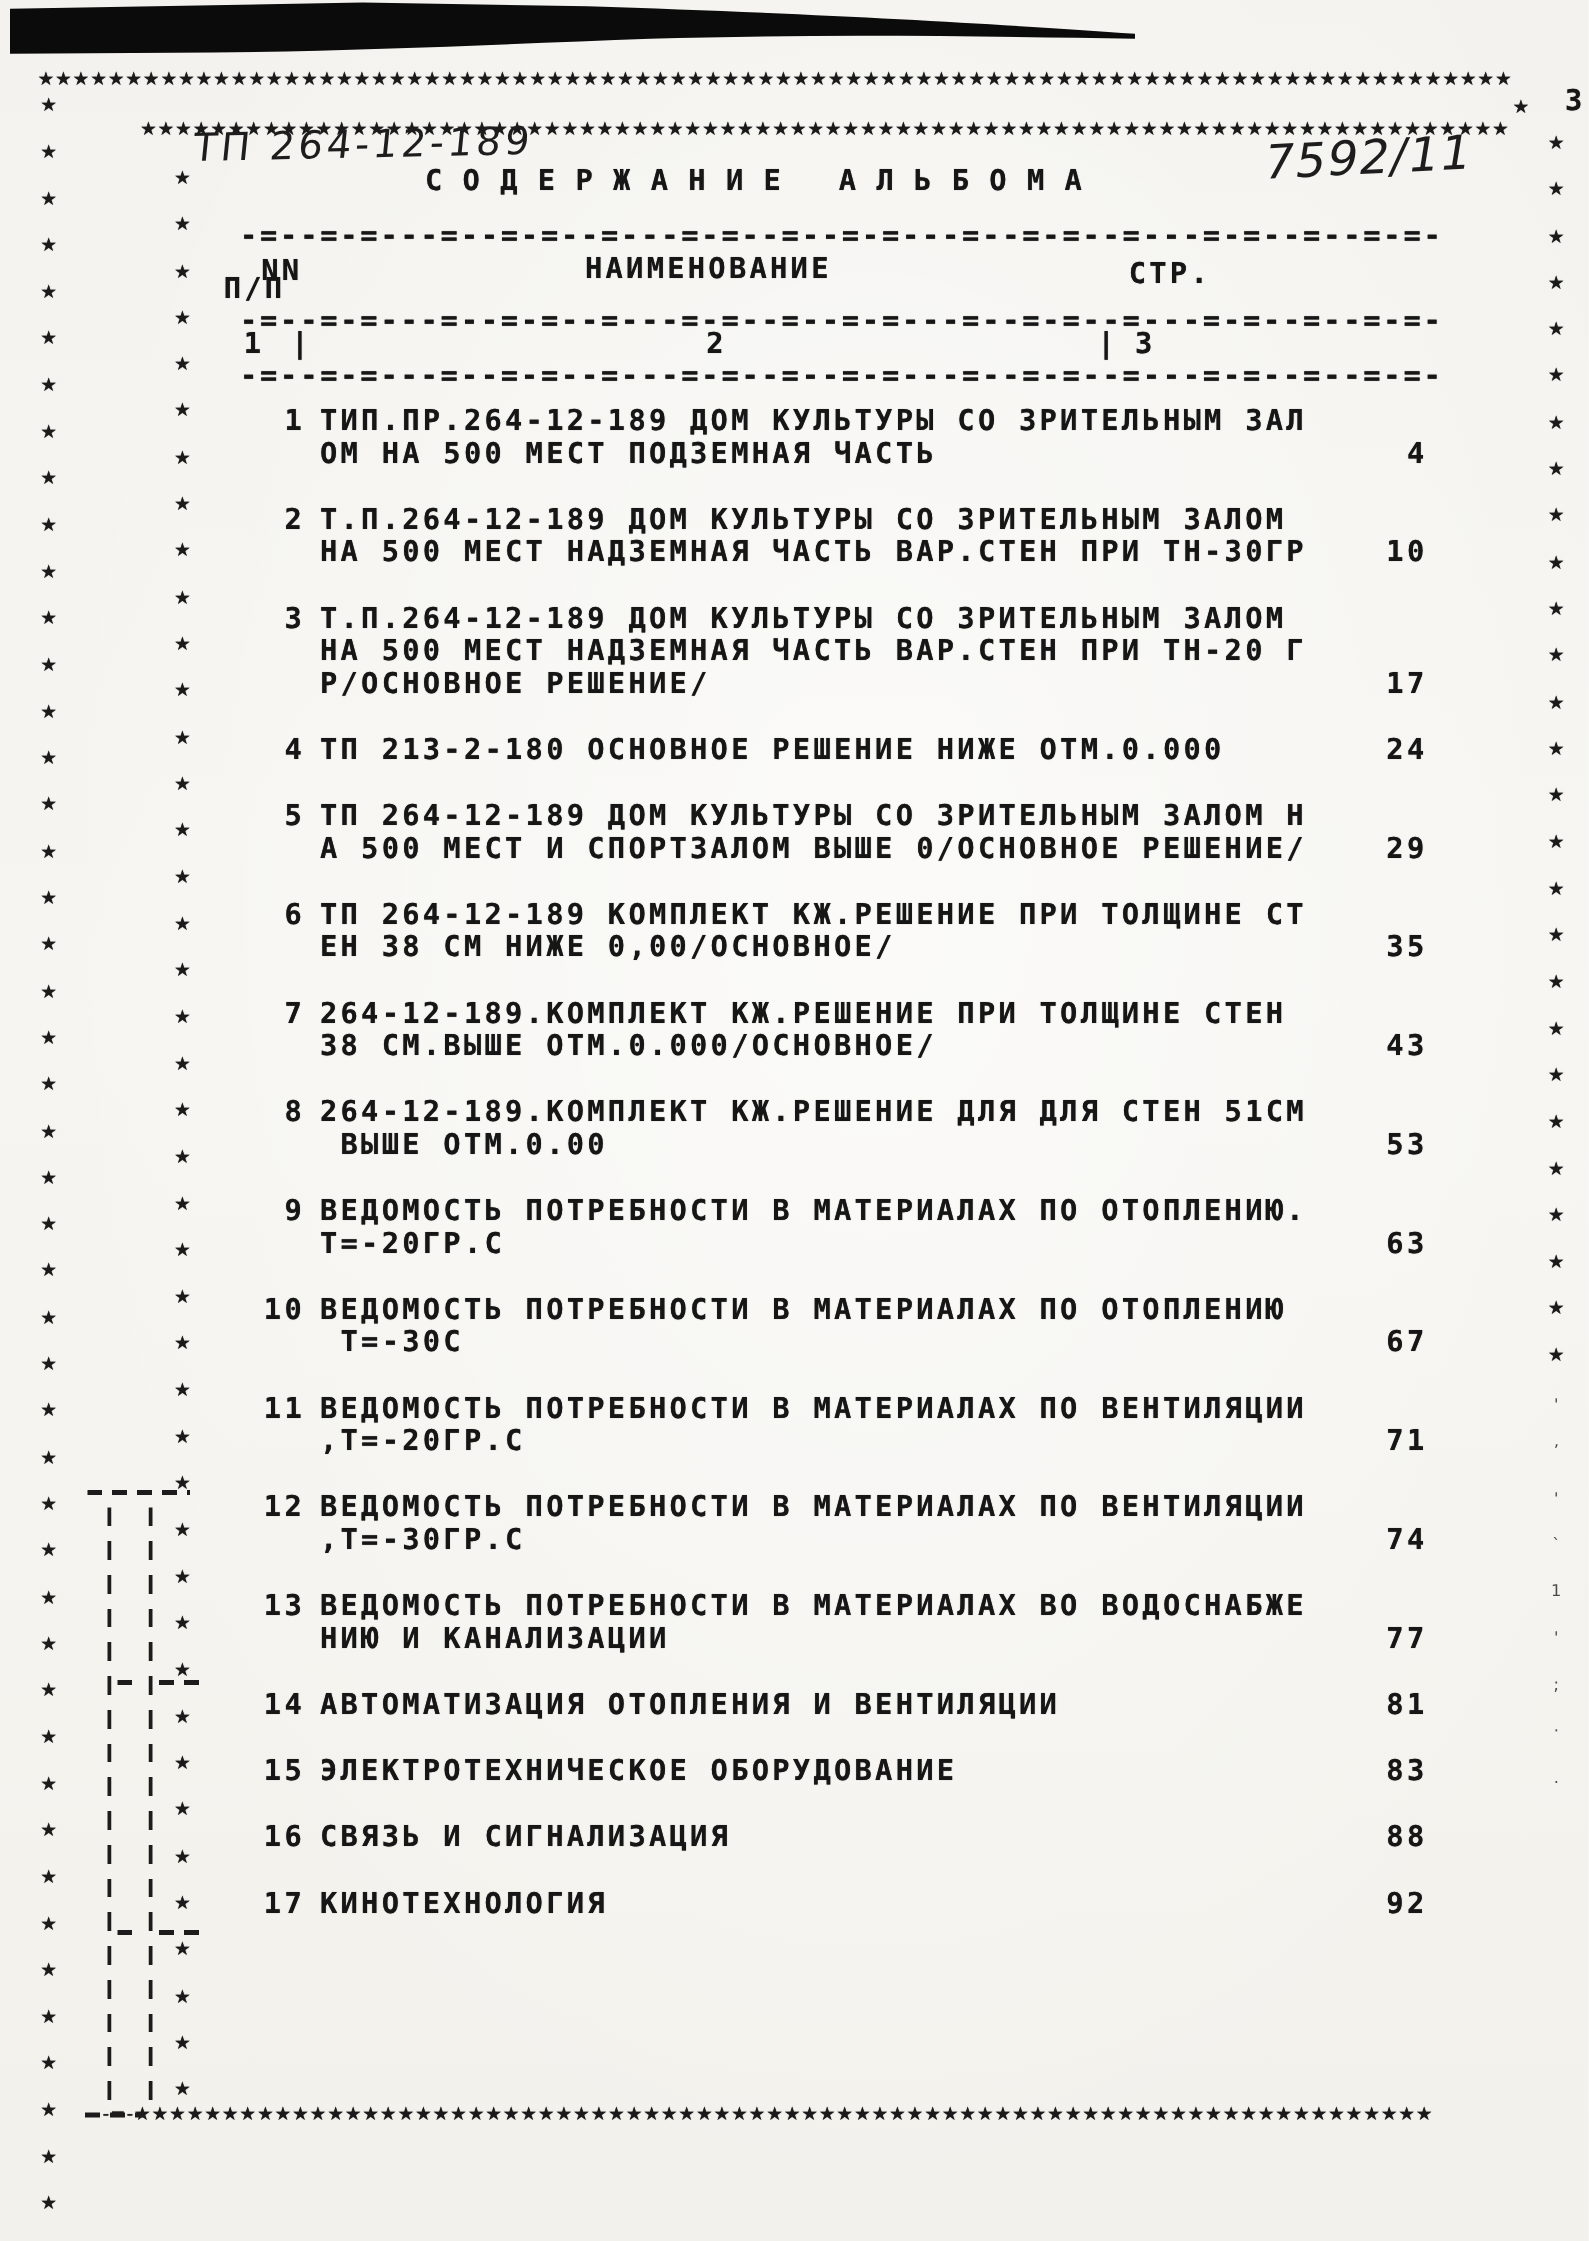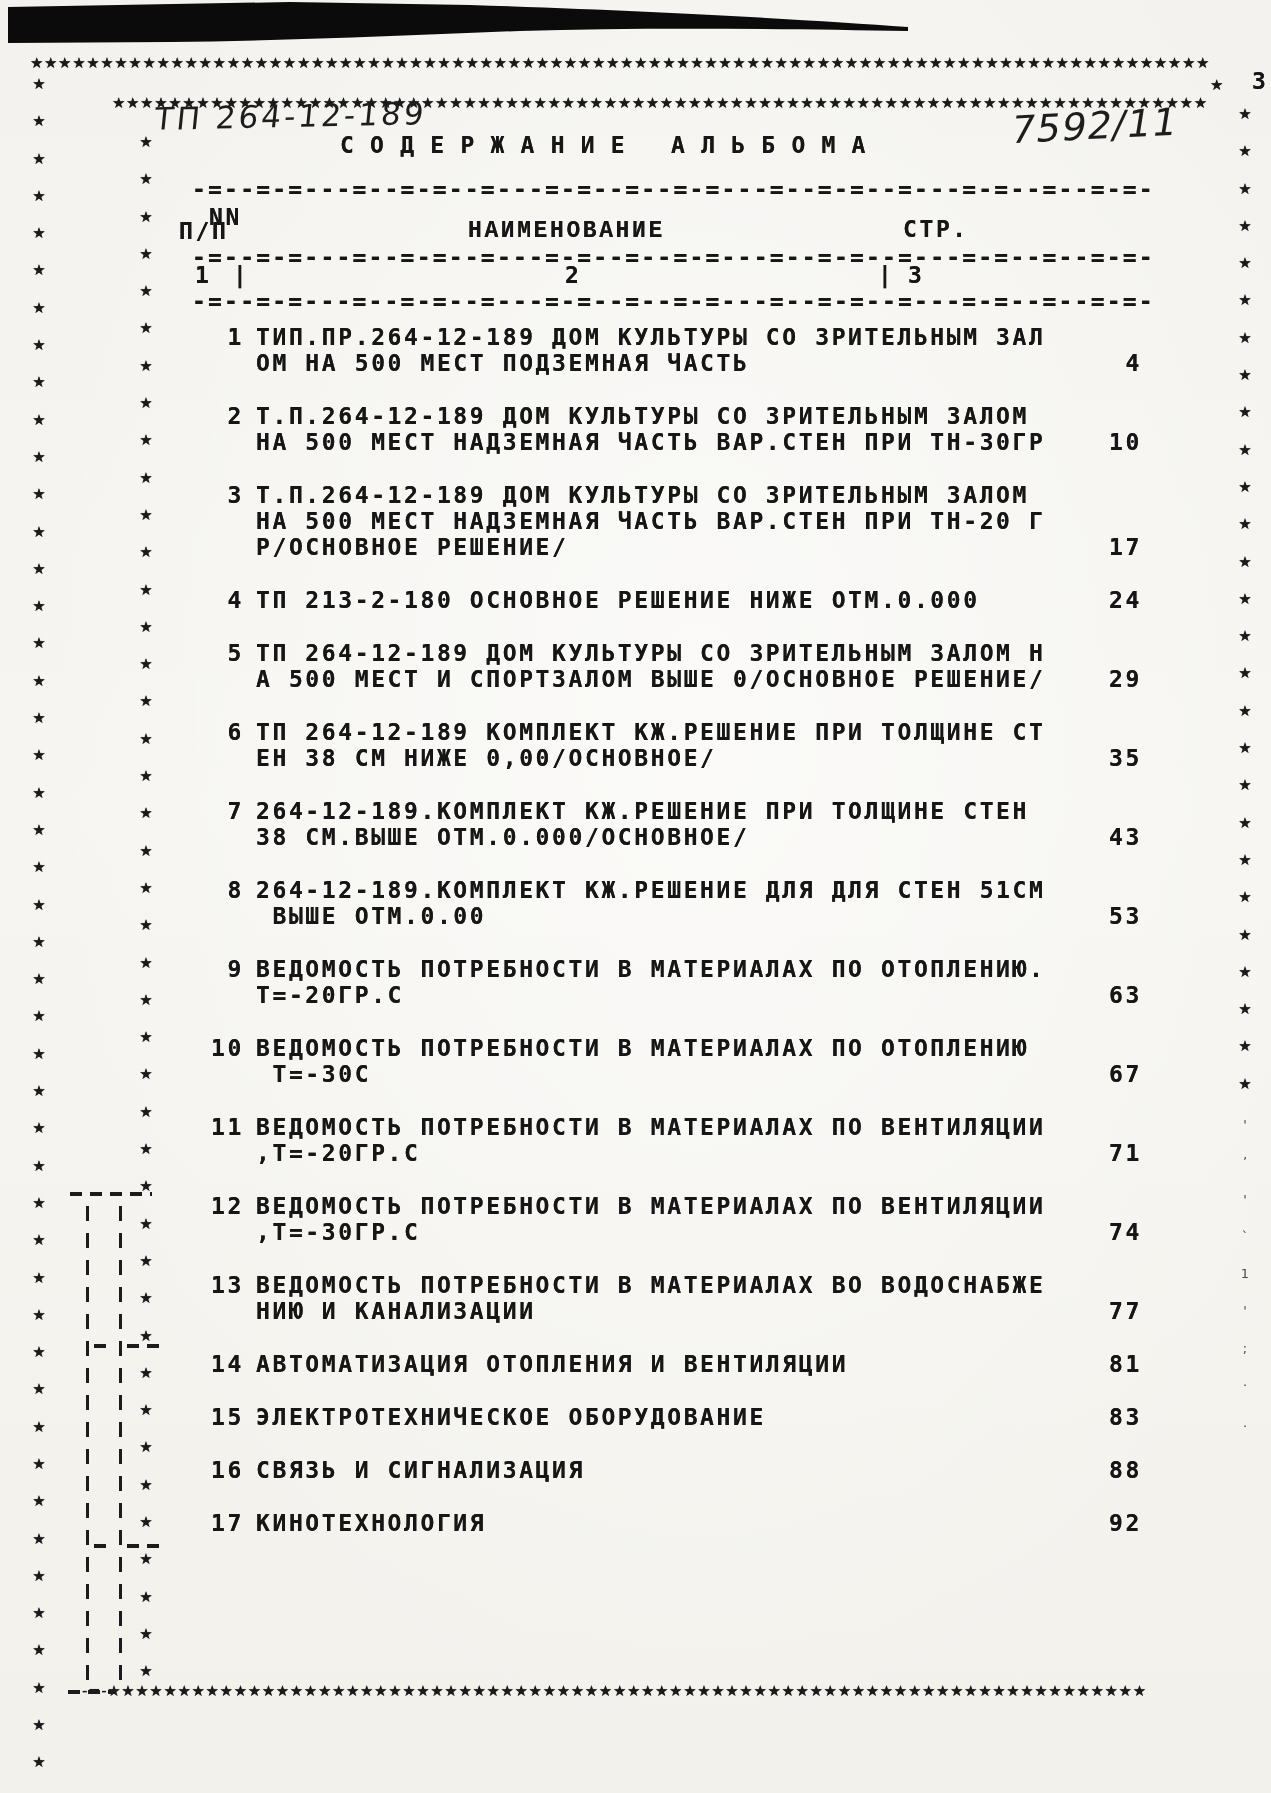"НАИМЕНОВАНИЕ" div.abs { font-family: Liberation Mono, monospace -> none; top: 218px -> 202px }
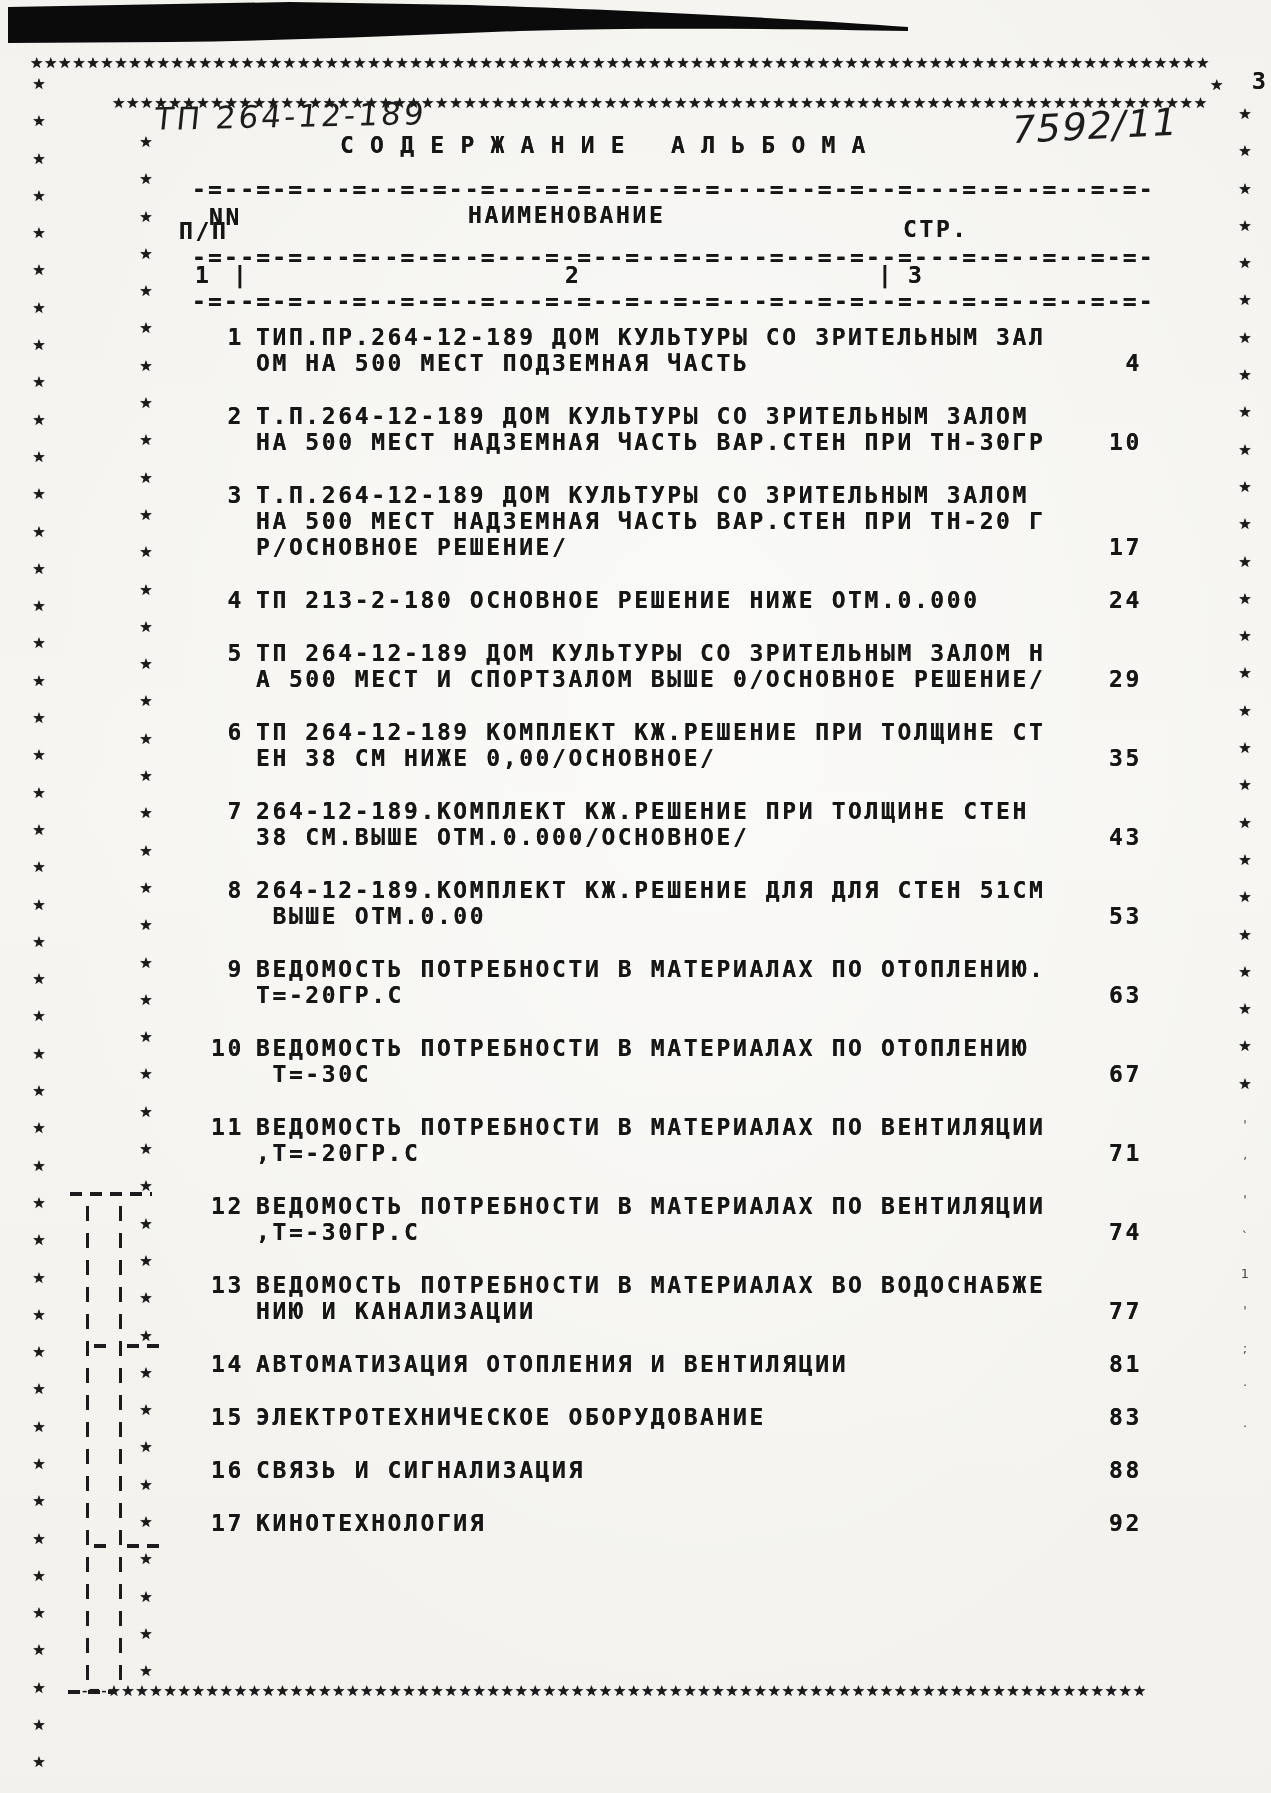"СТР." div.abs { top: 216px -> 206px }
